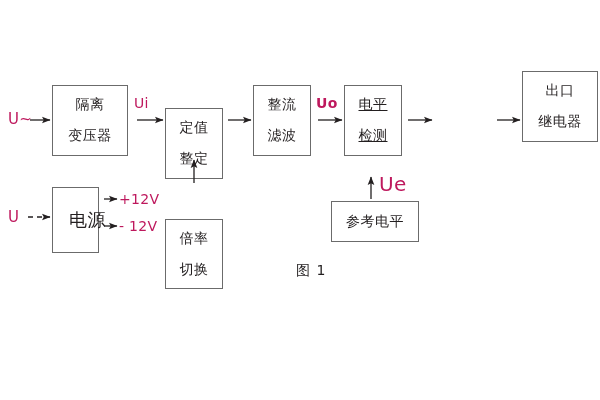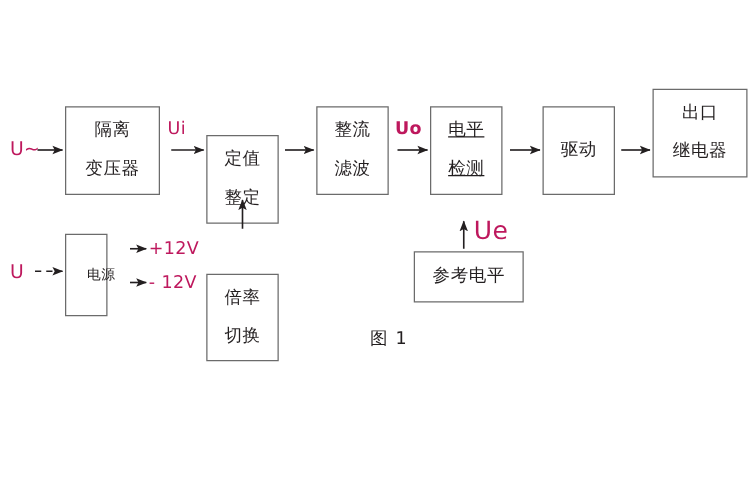"驱动" div.node { html: <div> <span>驱动</span> </div> -> none }
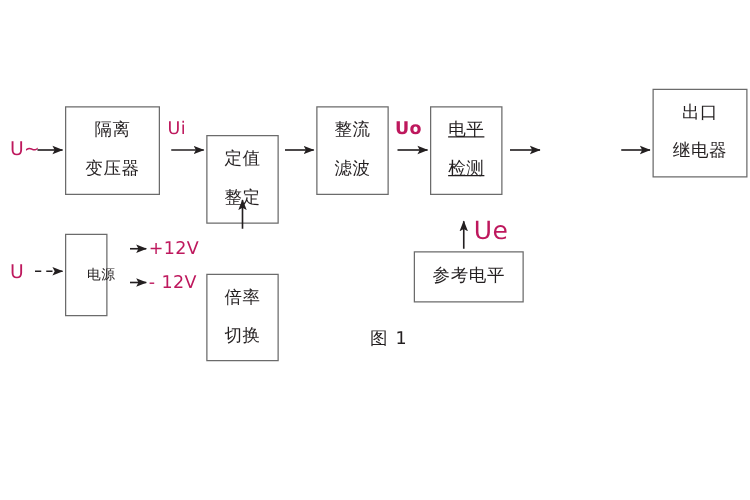"电源" .n-power { font-size: 11px -> 18px; width: 34px -> 47px }
